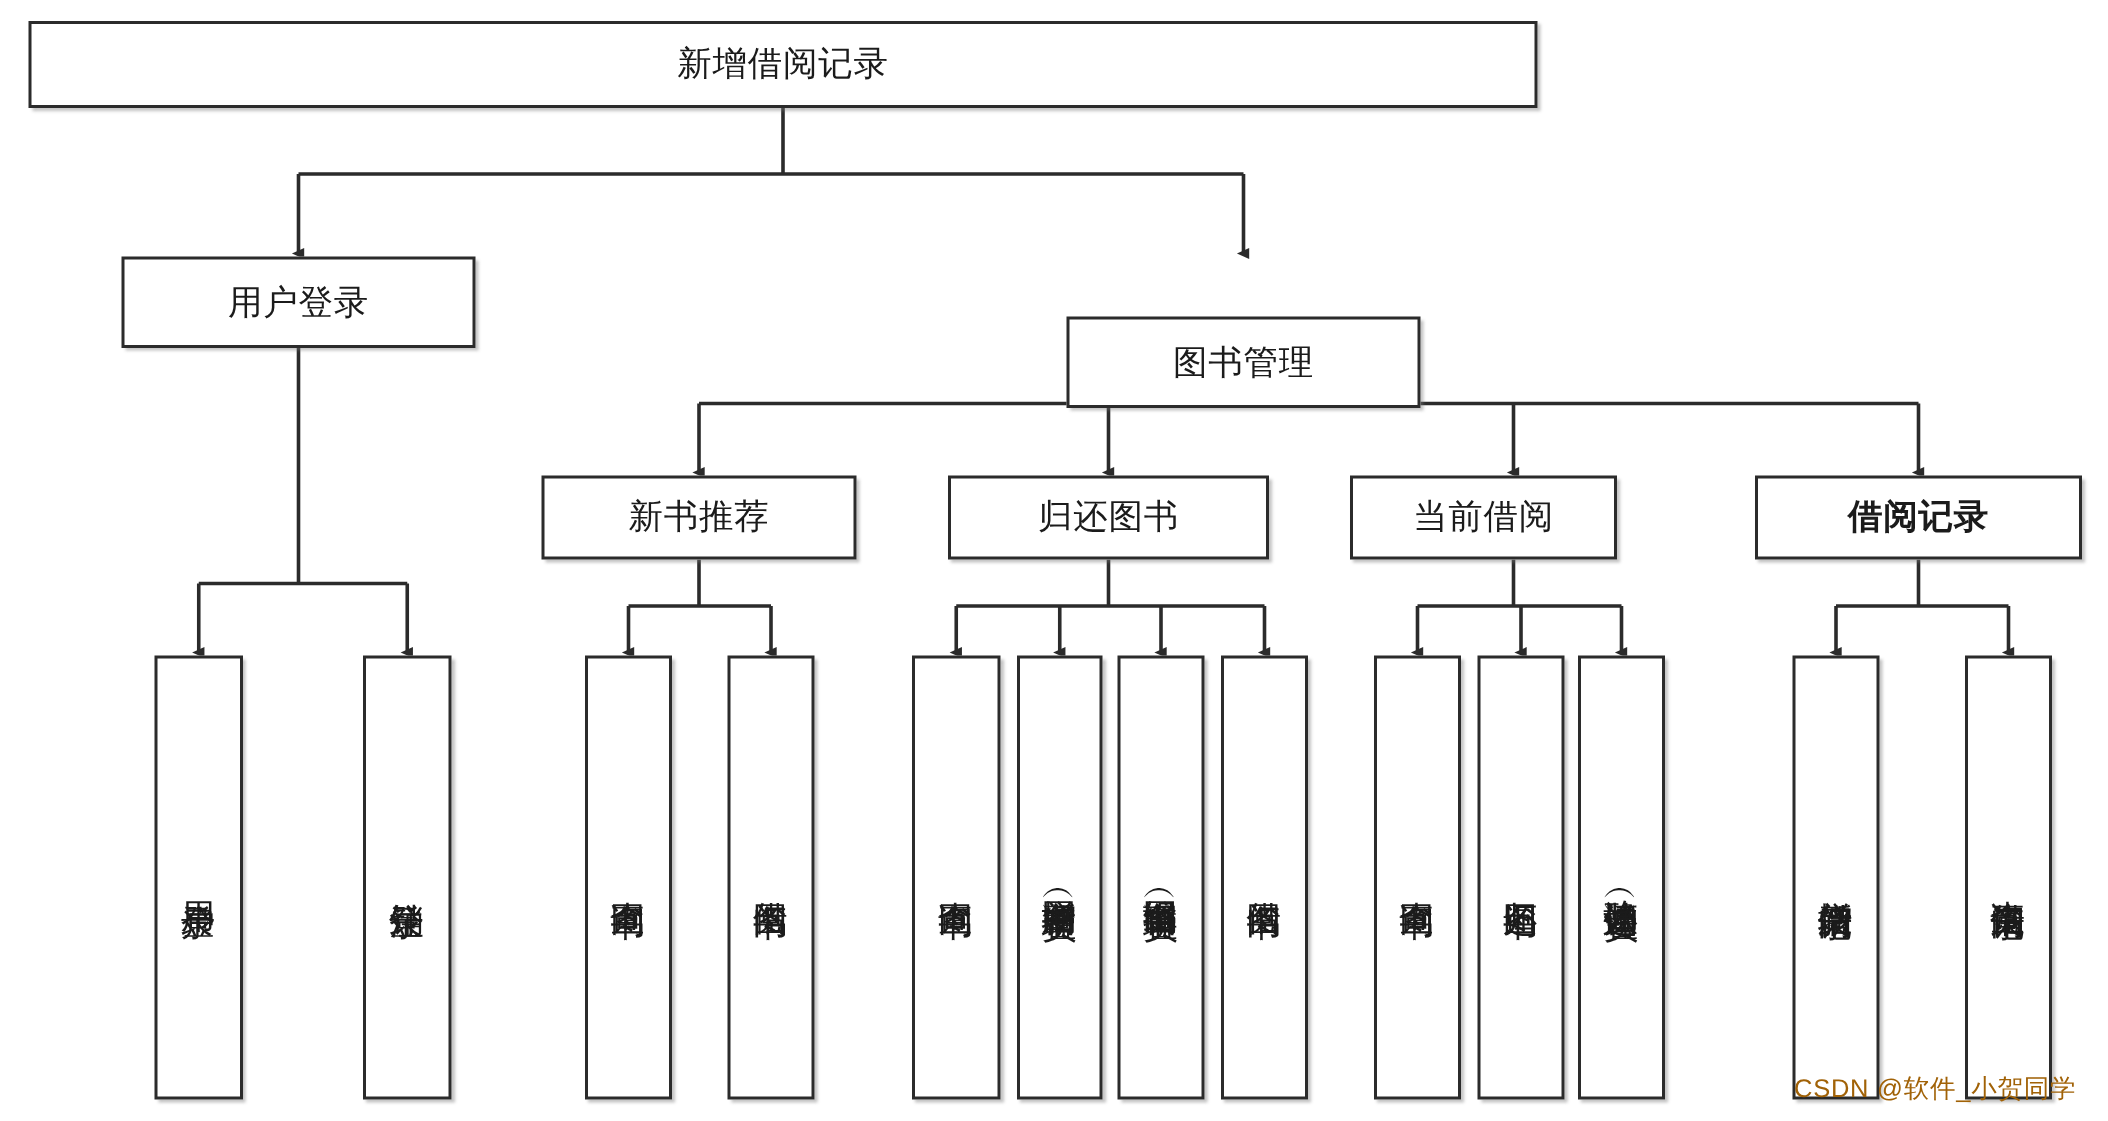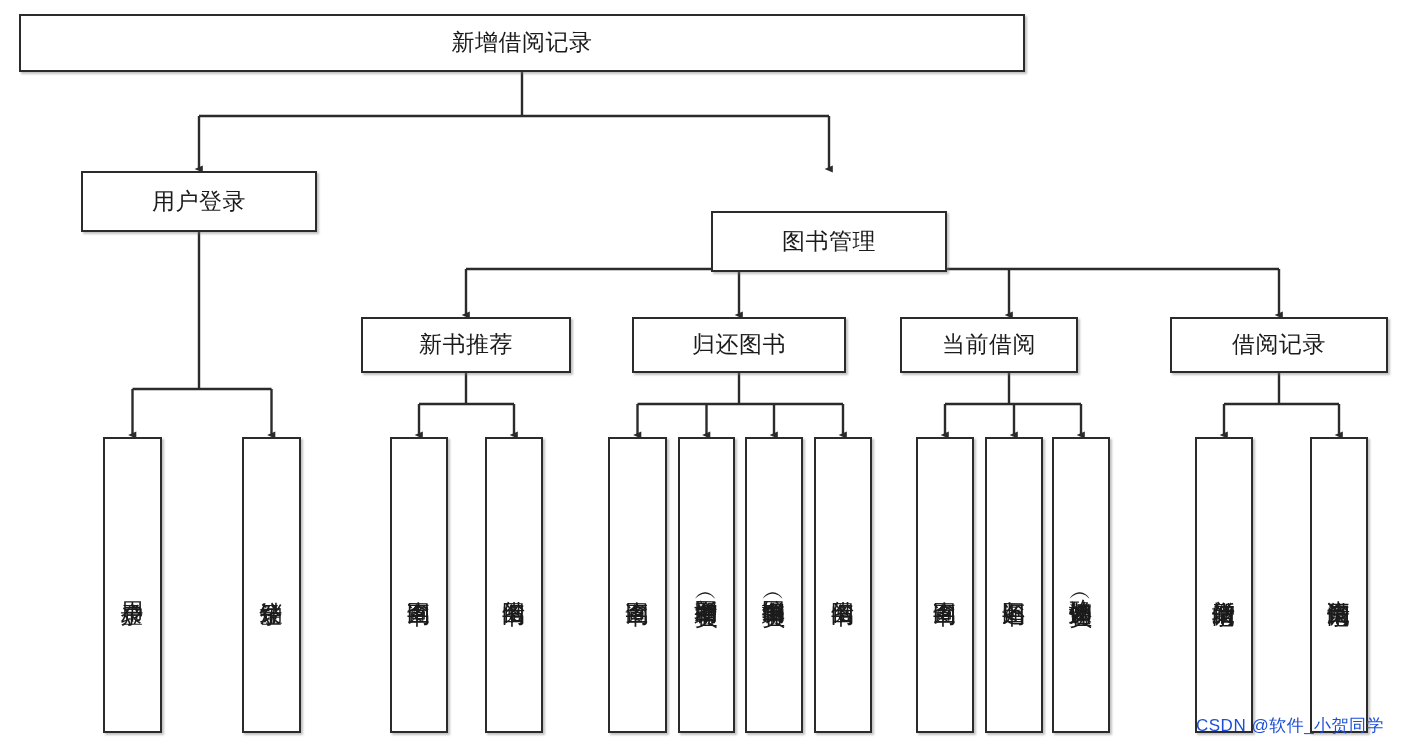"借阅记录" div.node { font-weight: none -> bold }
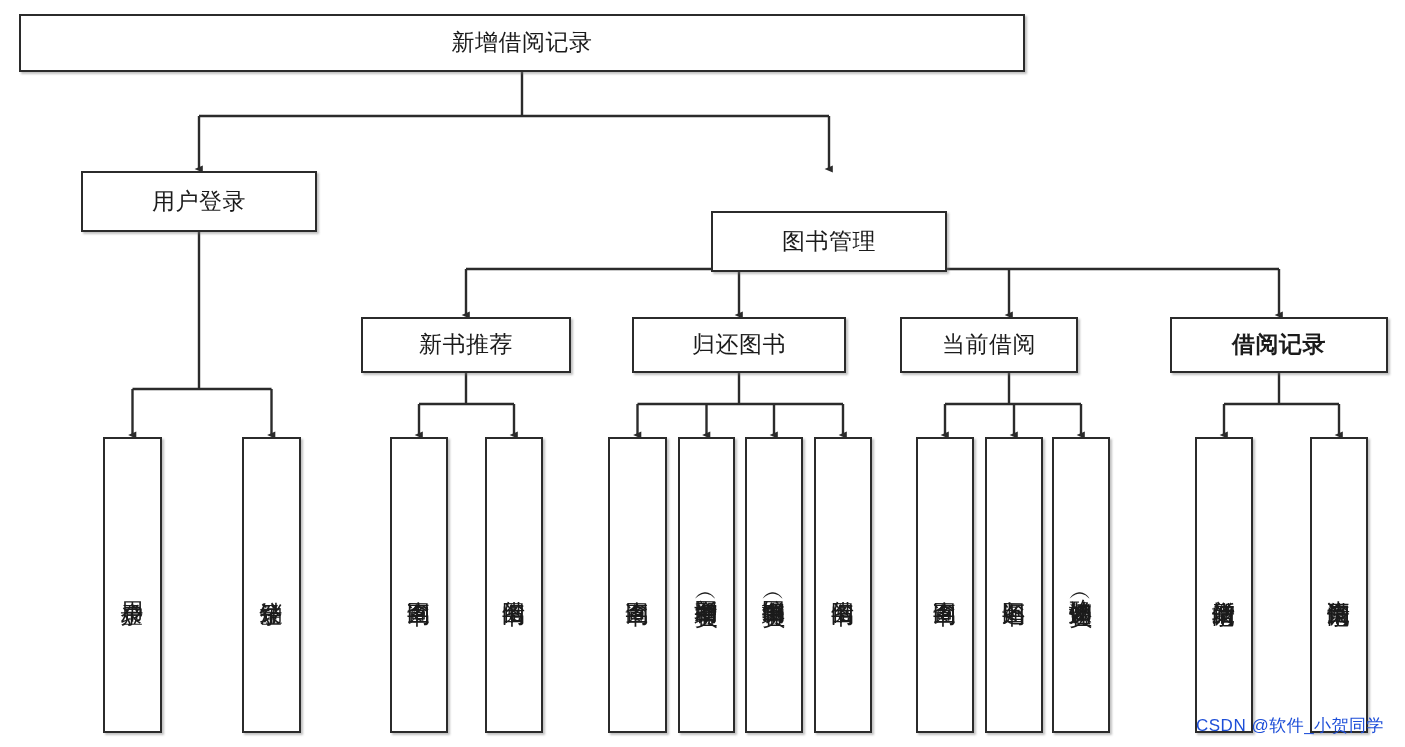"CSDN @软件_小贺同学" .watermark { color: #1d4ed8 -> #a16207 }
